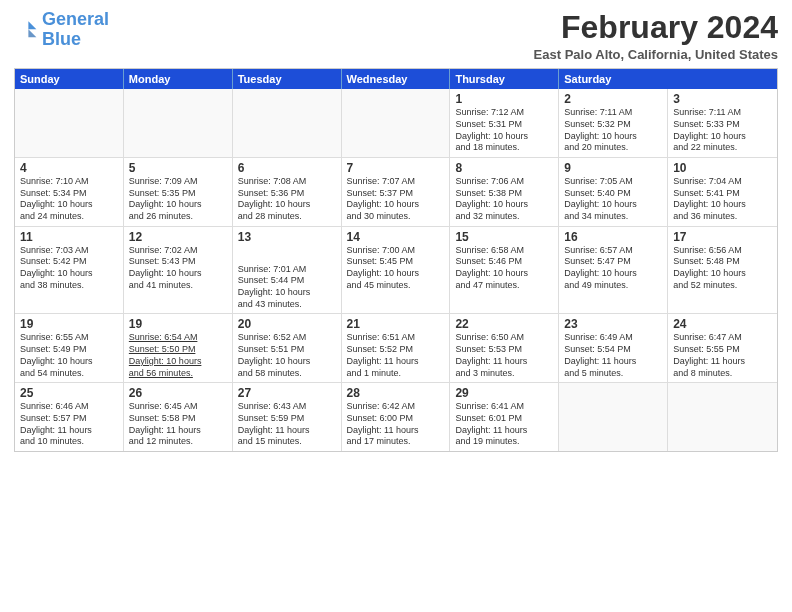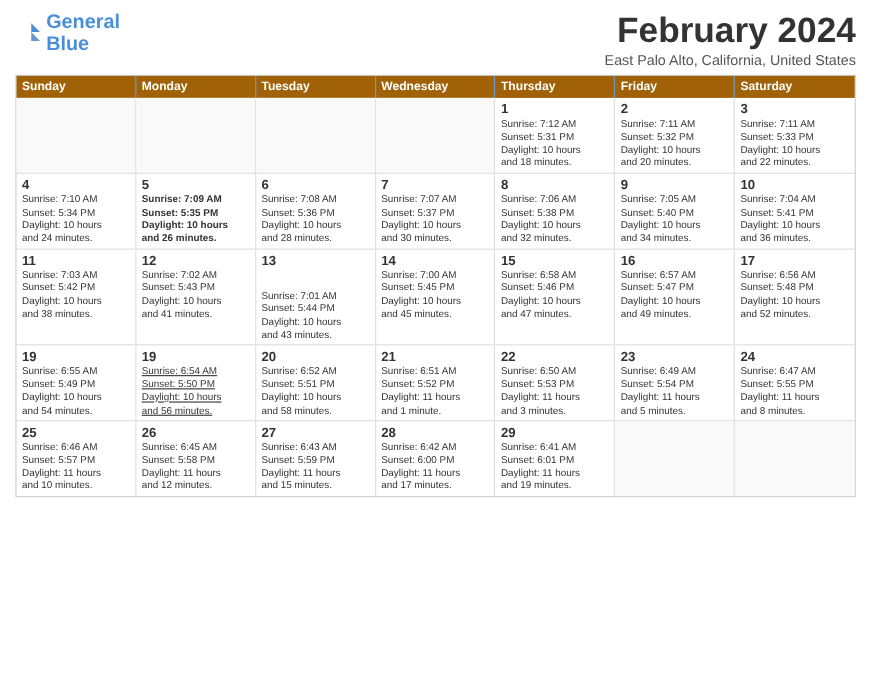"East Palo Alto, California, United" .location { font-weight: none -> bold }
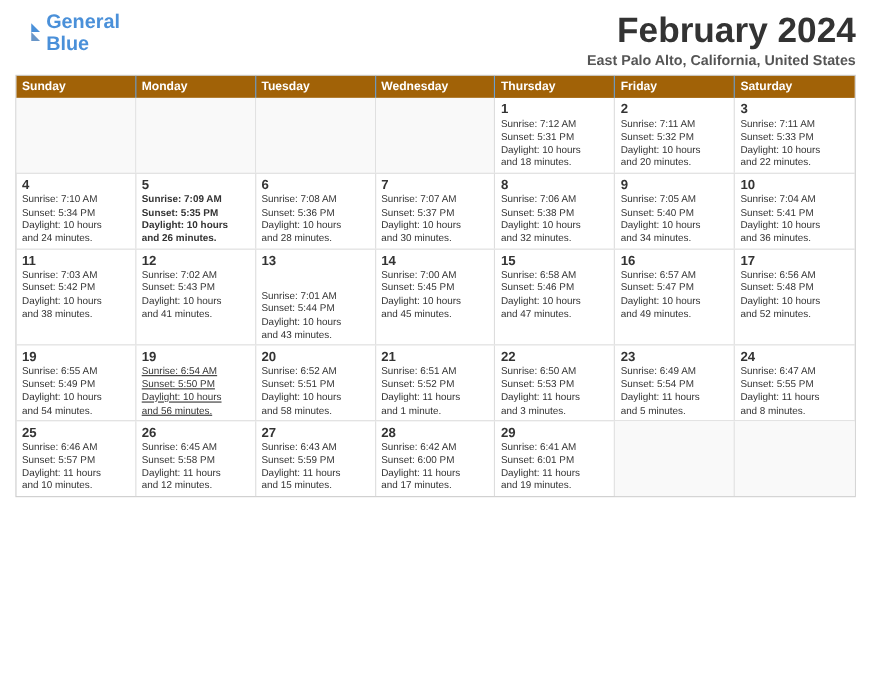"Sunday" .cal-header { background: #a16207 -> #1d4ed8 }
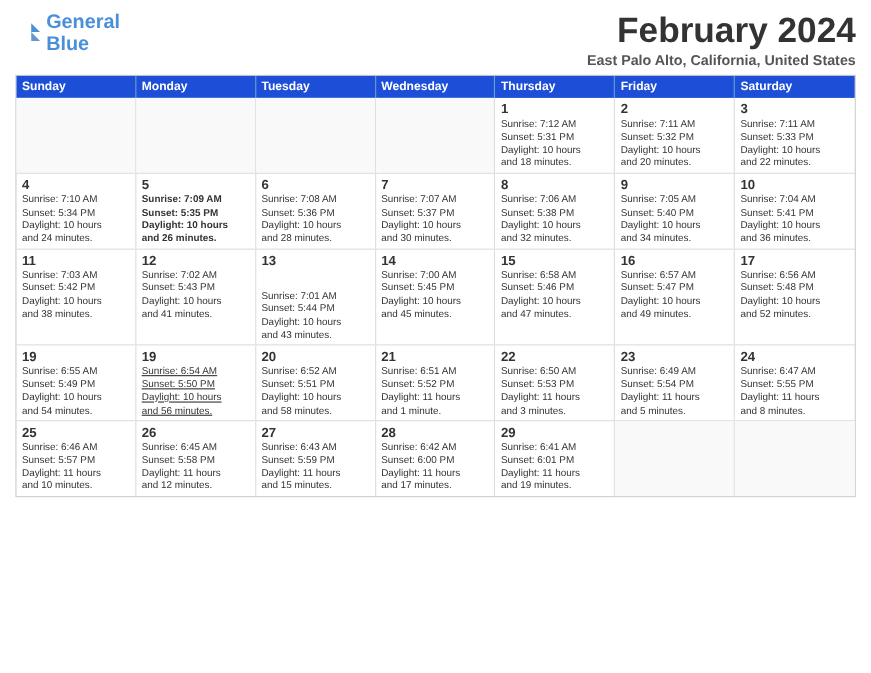"Friday" div.cal-header-cell { html: <div>Friday</div> -> none }
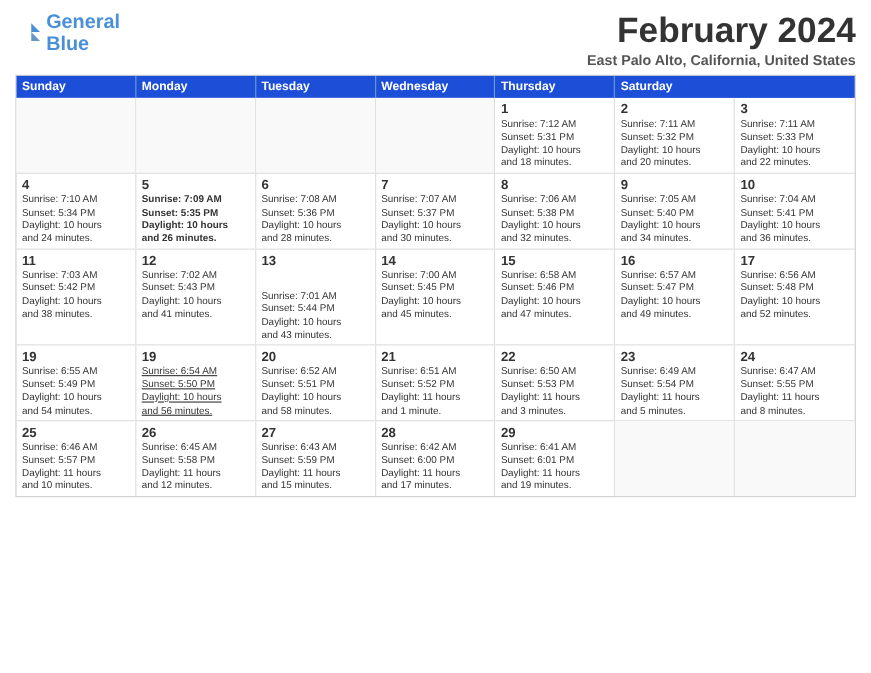"Sunrise: 7:09 AM" div.cell-text { font-weight: bold -> none }
